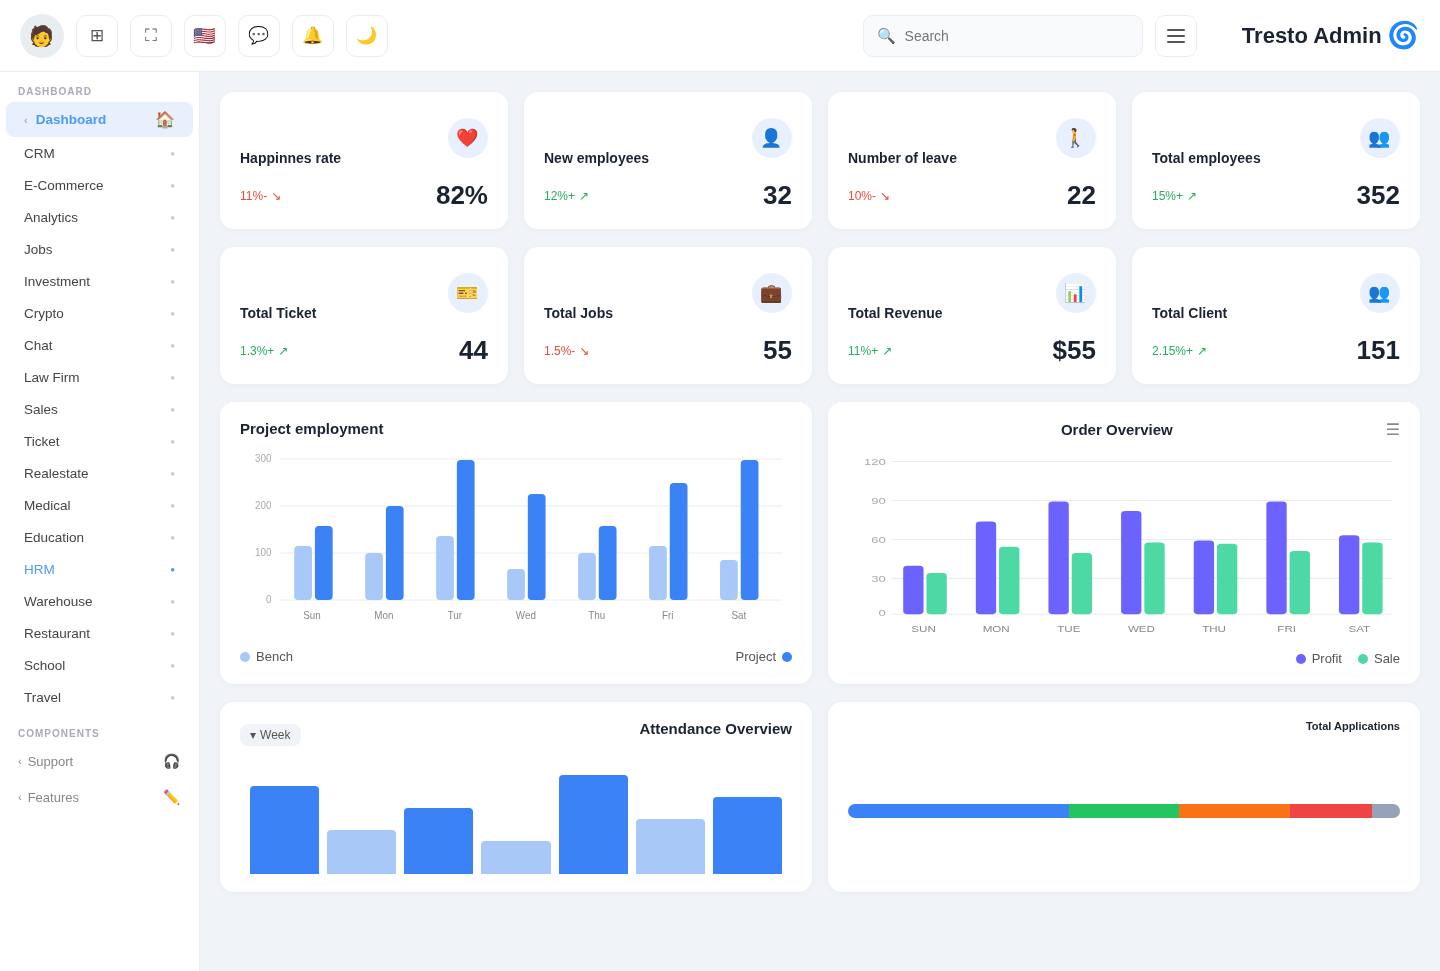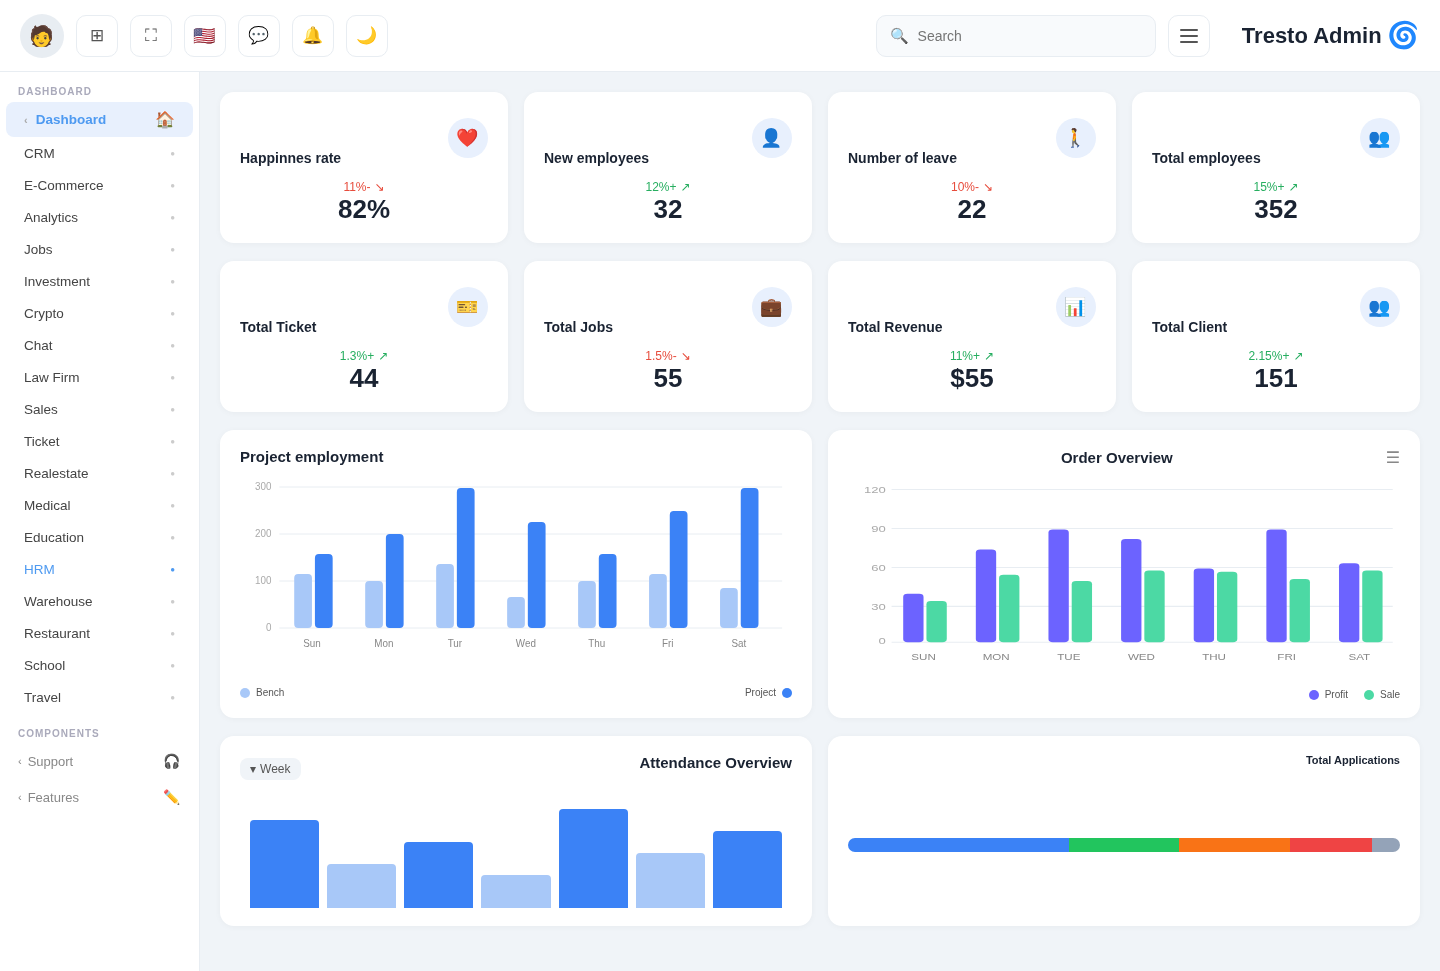"Tresto Admin" .brand { margin-left: 20px -> 33px }
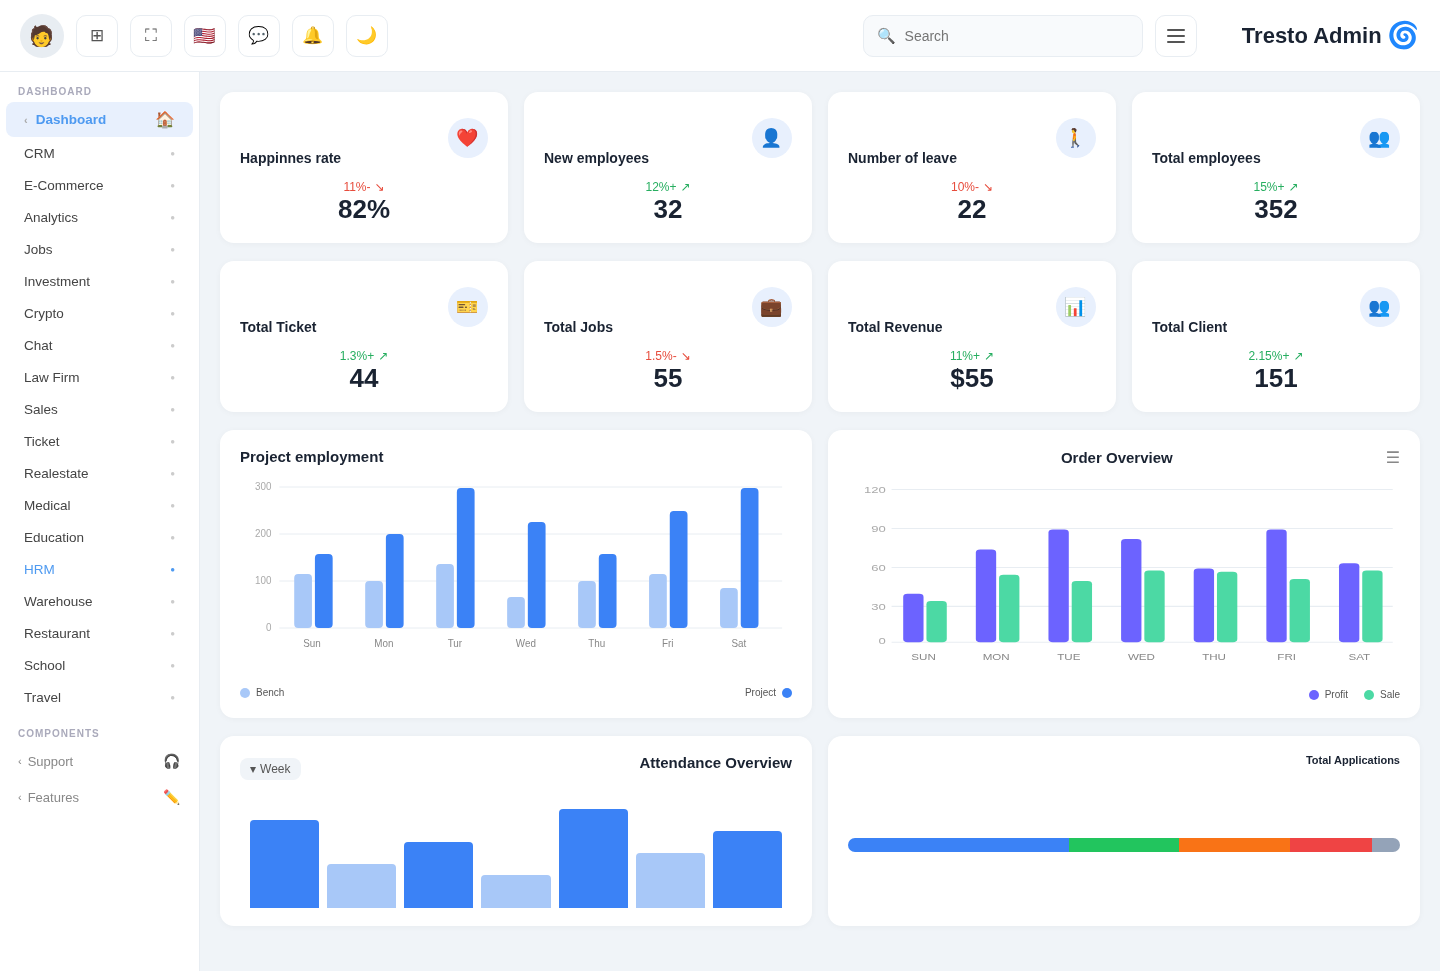"11%-" .stat-card-footer { flex-direction: column -> none }
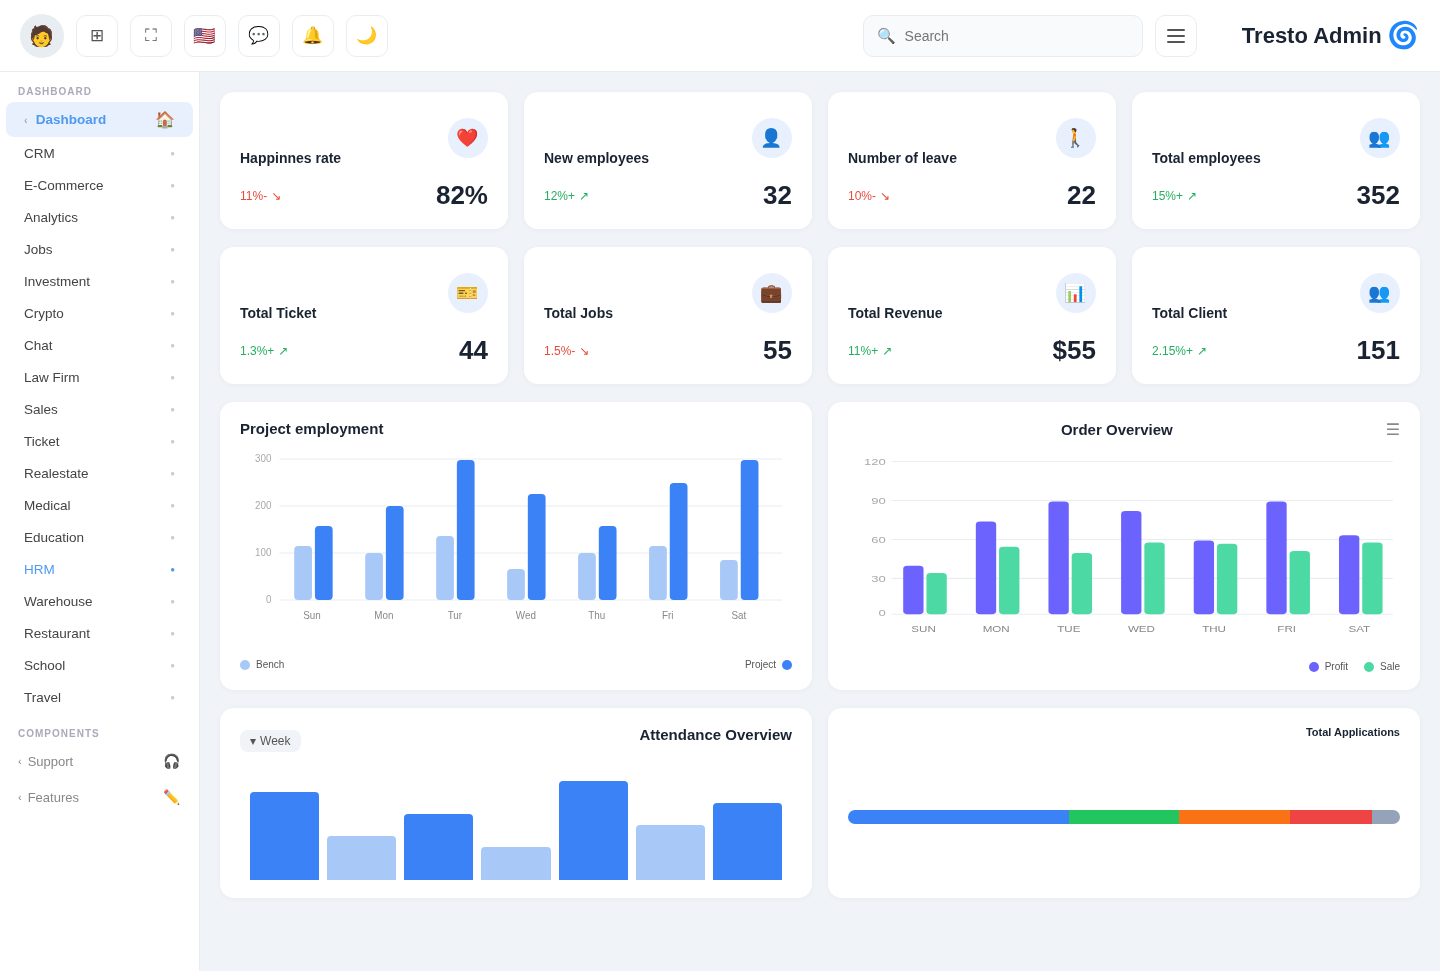"Bench" .chart-legend { font-size: 10px -> 13px; margin-top: 10px -> 0 }
